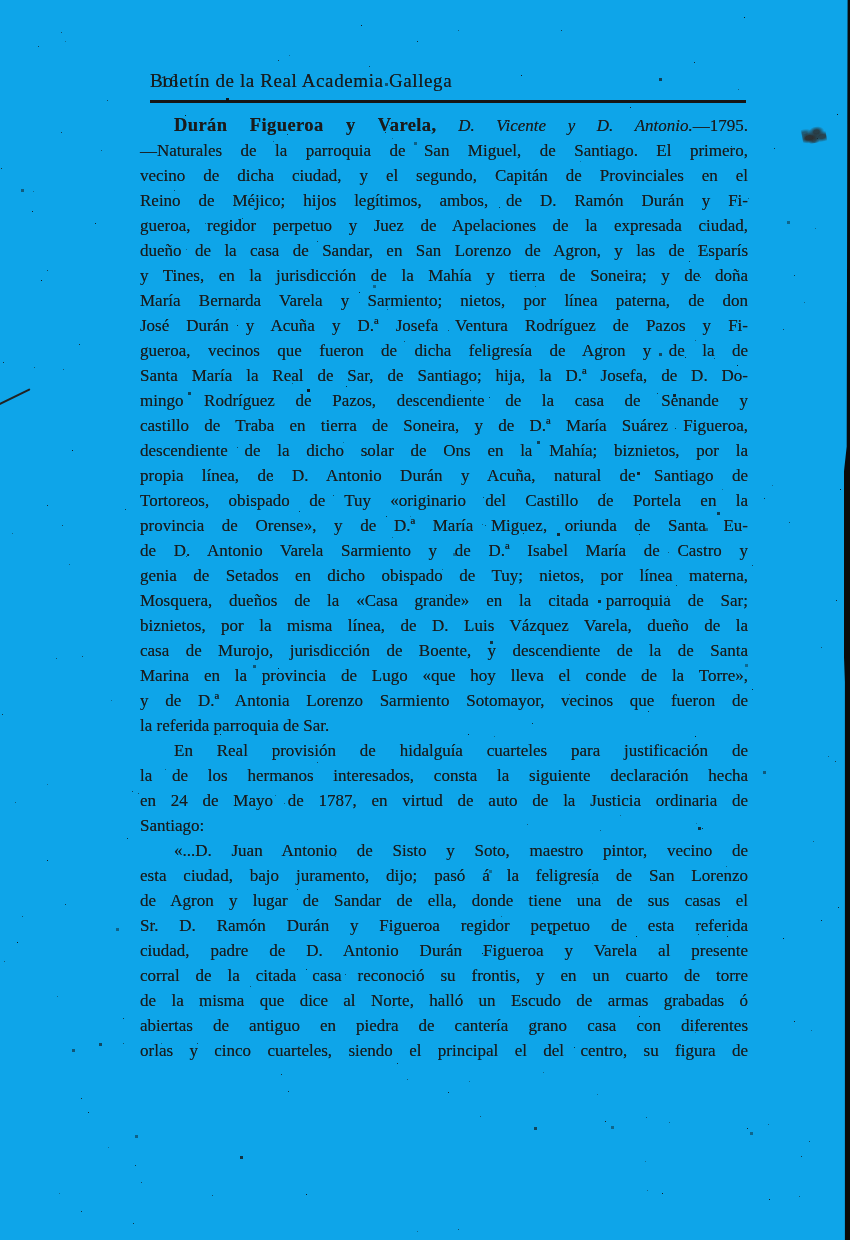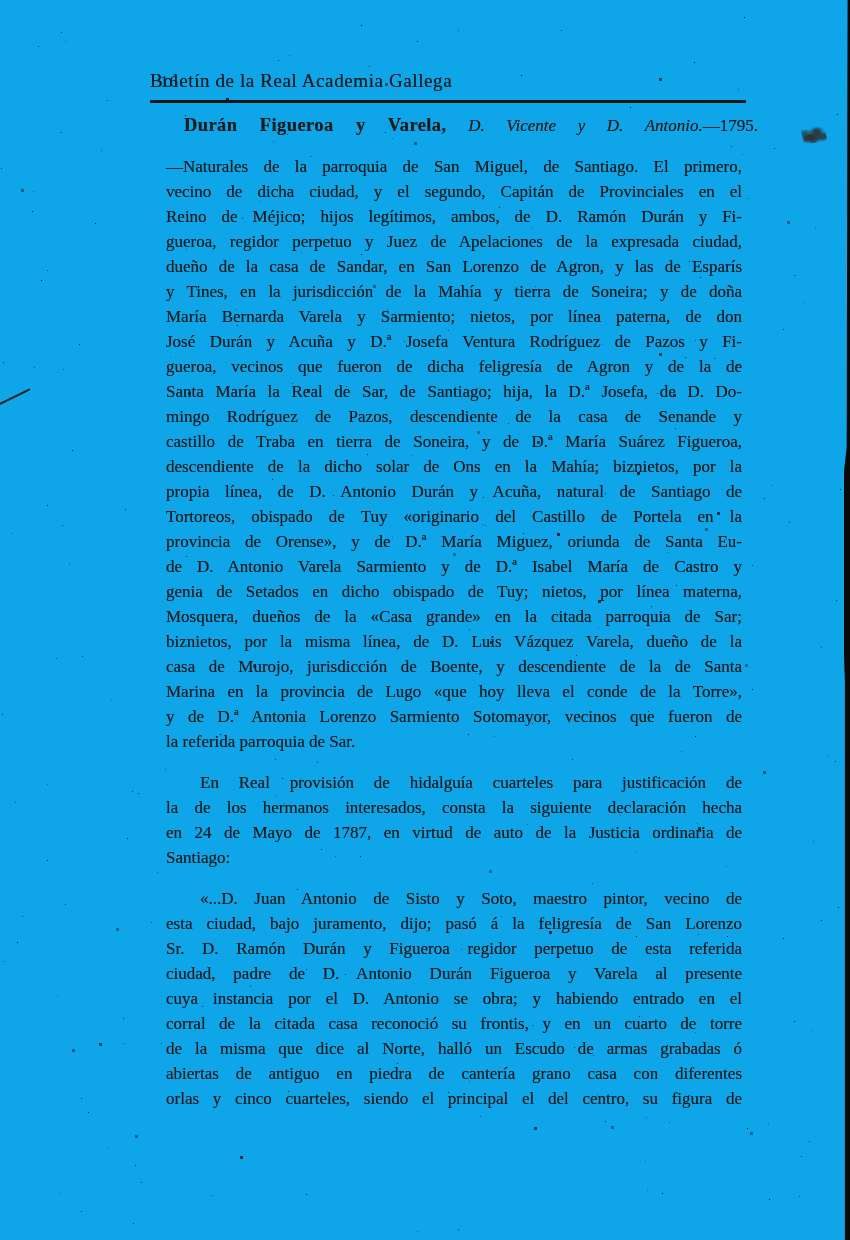"Durán Figueroa y Varela, D." .textblock { left: 150px -> 140px }
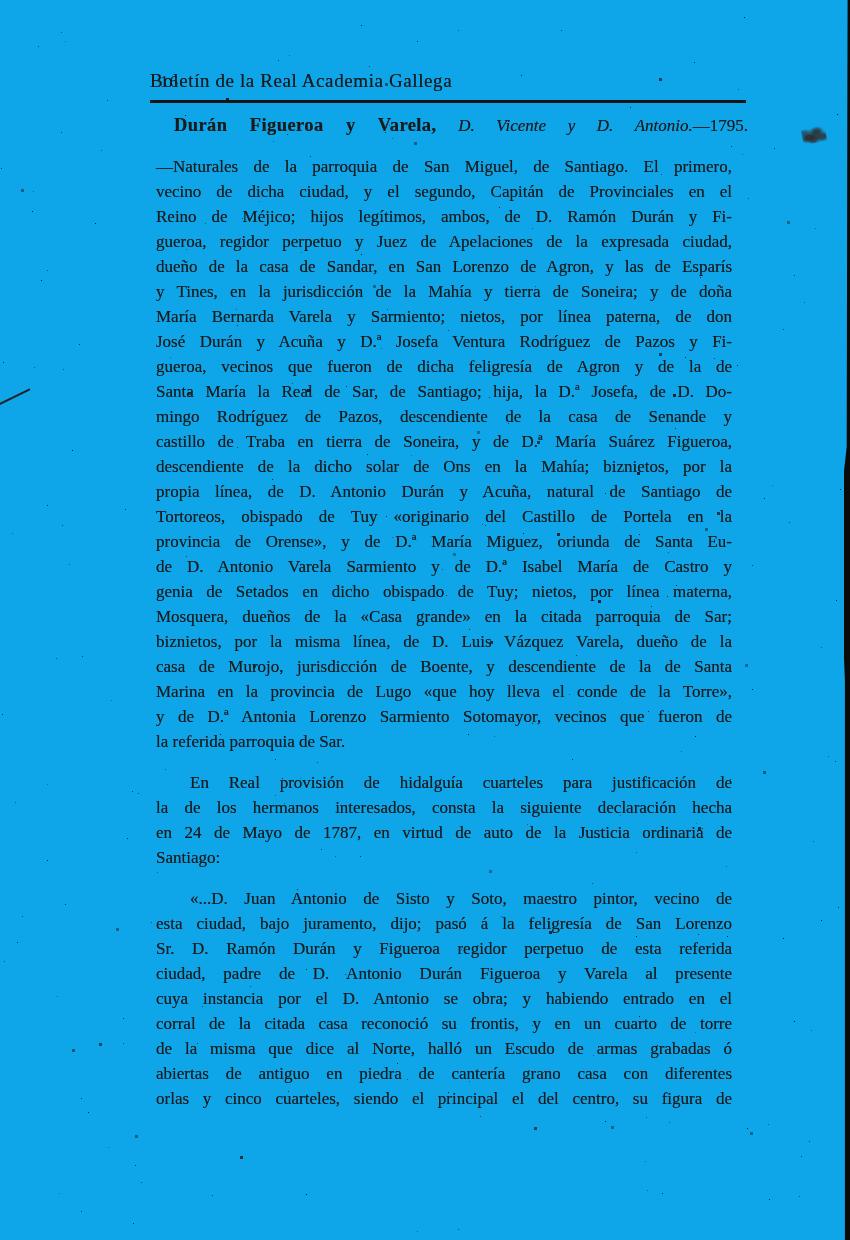"—Naturales de la parroquia de" .para { margin: 16px -> 0 }
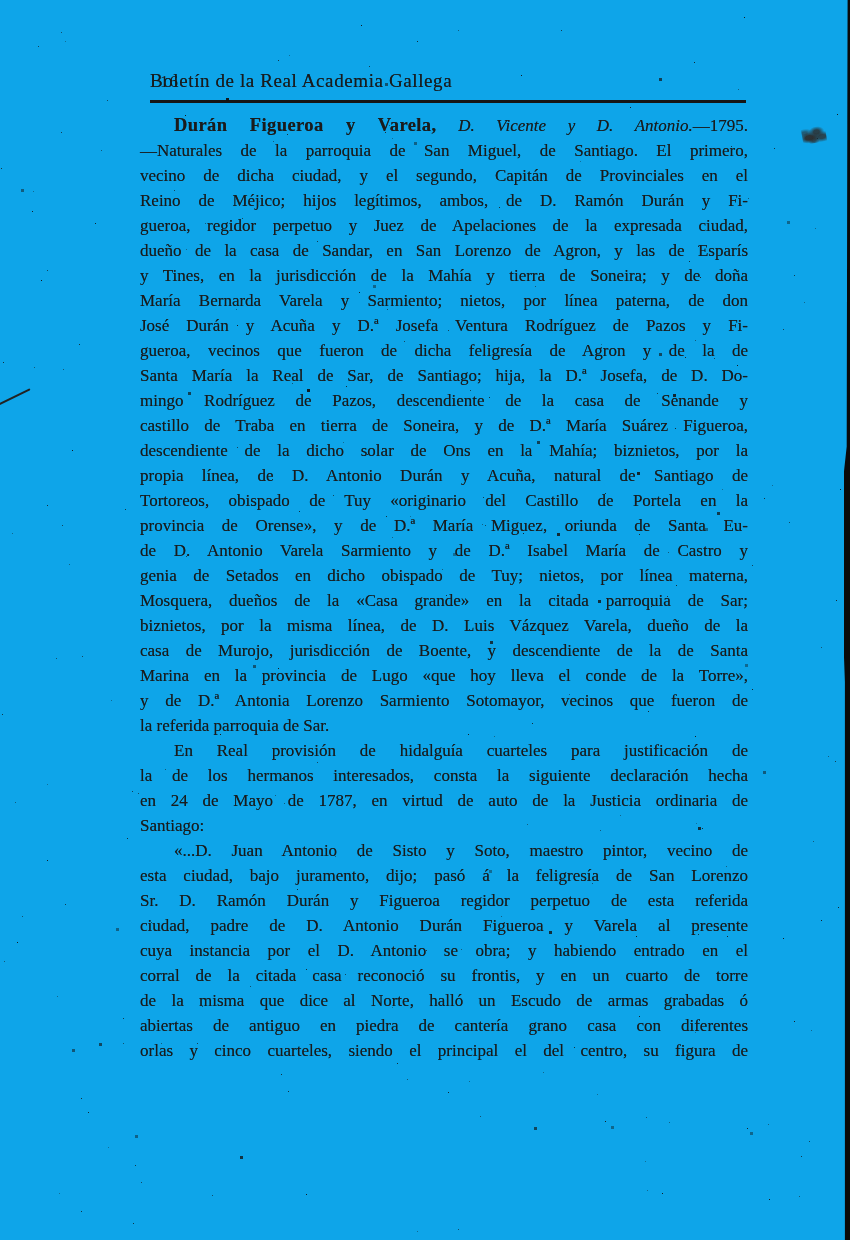"de Agron y lugar de" div.line { html: none -> <div>de Agron y lugar de Sandar de ella, donde tiene una de sus casas el</div> }
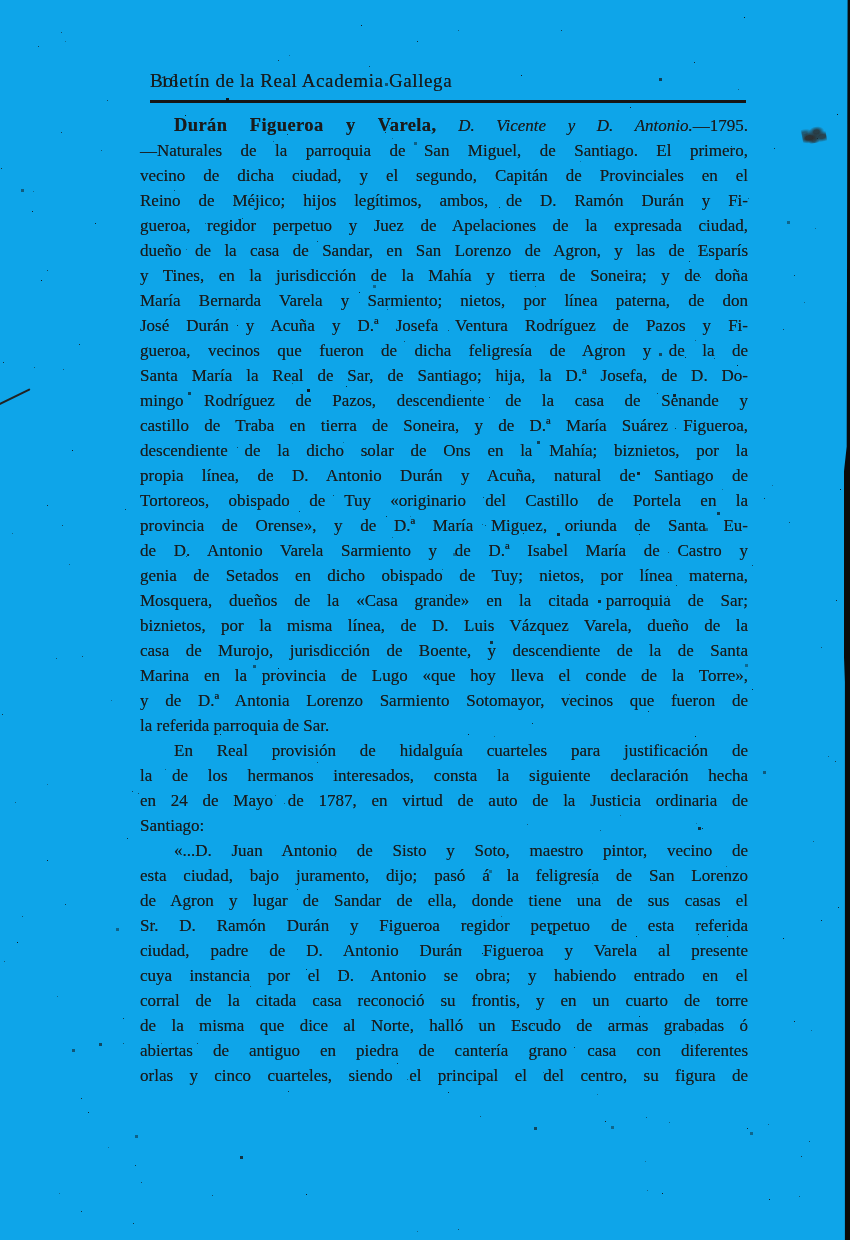"cuya instancia por el D." div.line { html: <div>cuya instancia por el D. Antonio se obra; y habiendo entrado en el</div> -> none }
